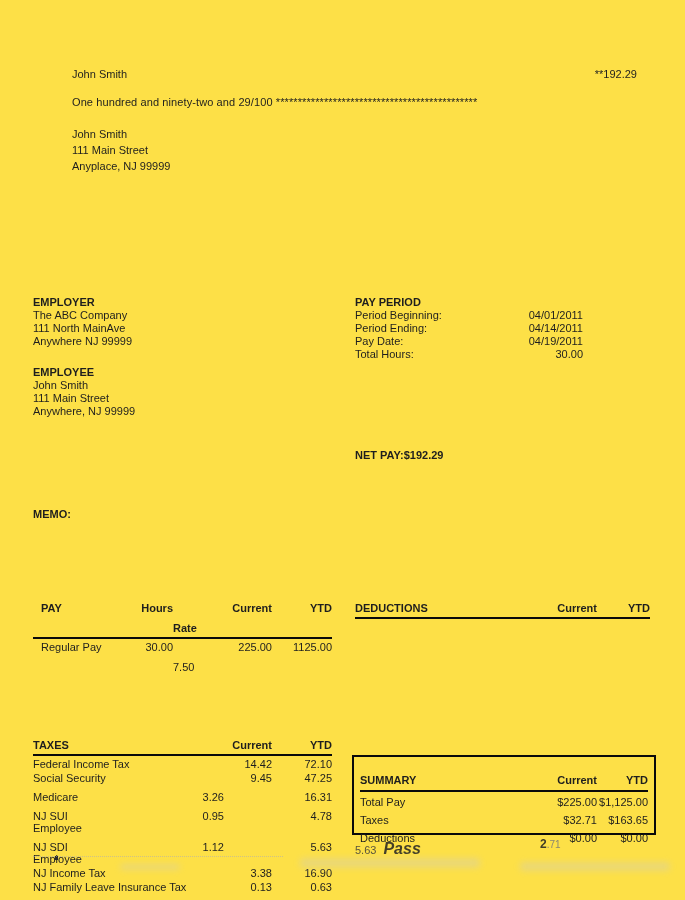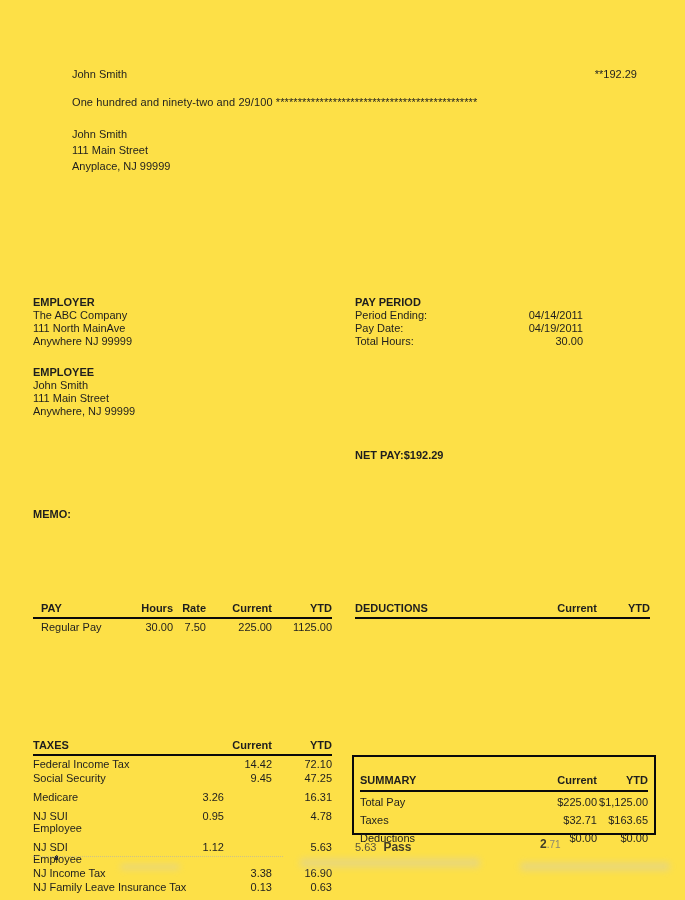"Period Beginning:" div.pp-row { html: none -> <div> <span>Period Beginning:</span> <span>04/01/2011</span> </div> }
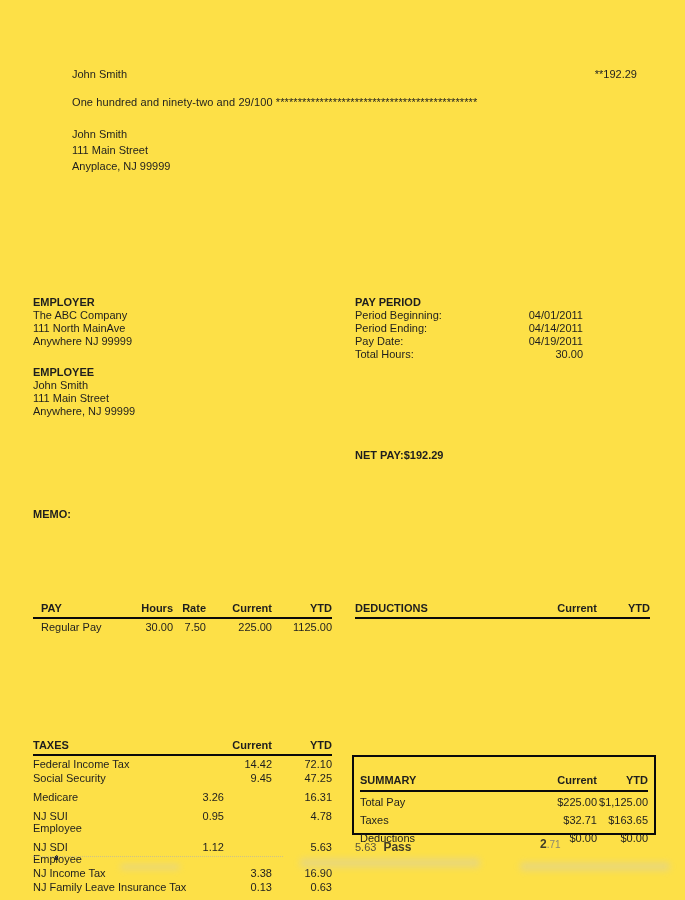"Rate" .pay-table .c-rate { margin-top: none -> 20px; text-align: right -> none }
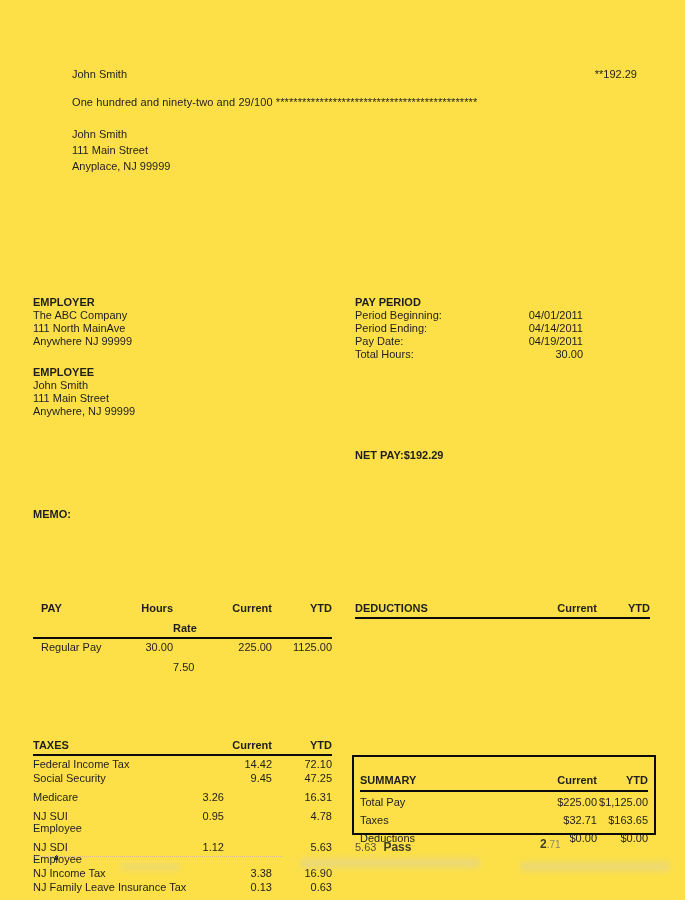"Pass" .artifact-left .a2 { font-size: 12px -> 16px; font-style: none -> italic }
